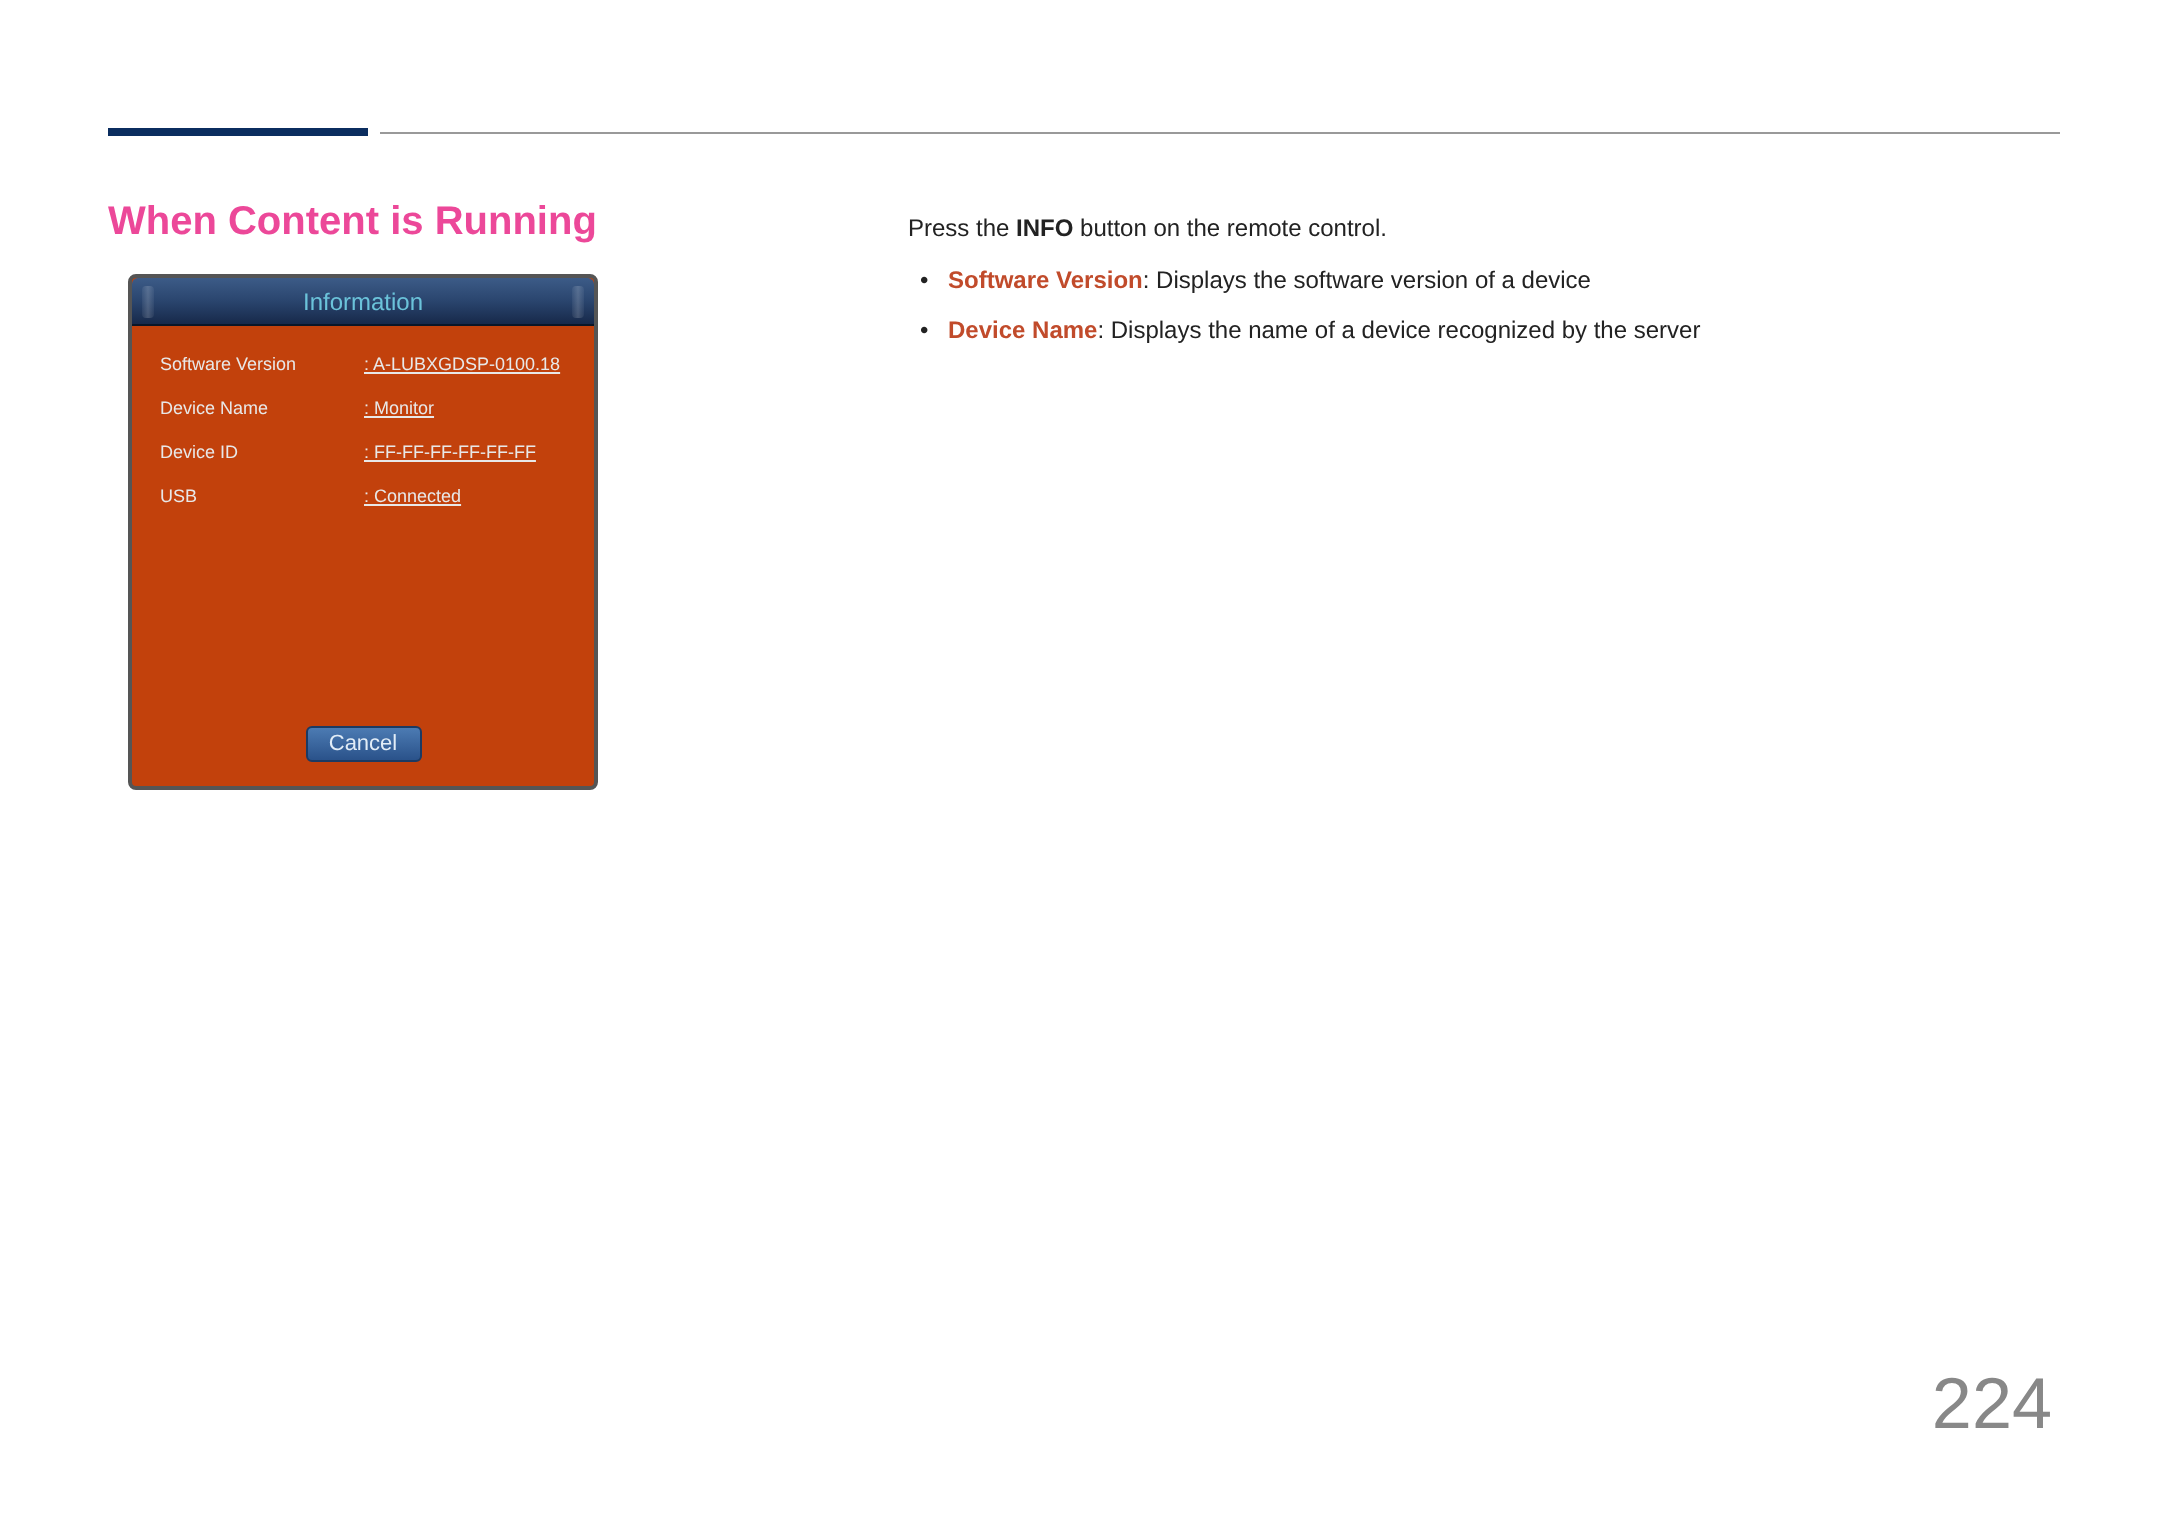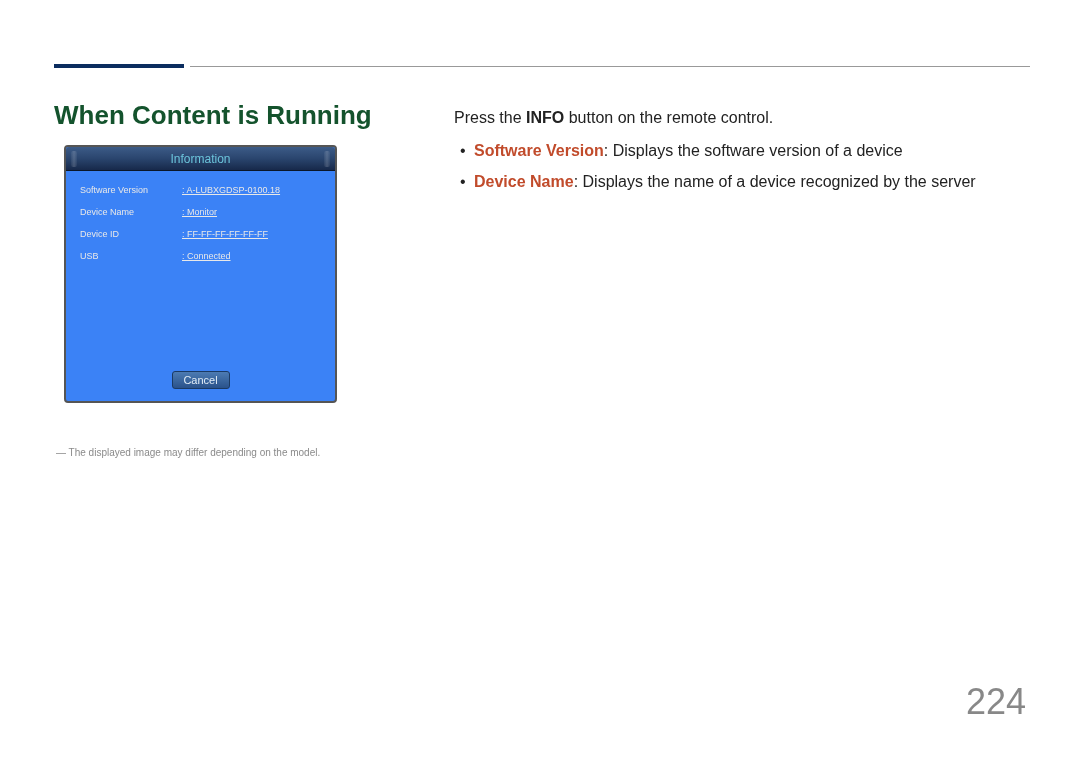"When Content is Running" .section-heading { color: #14532d -> #ec4899; font-size: 26px -> 20px }
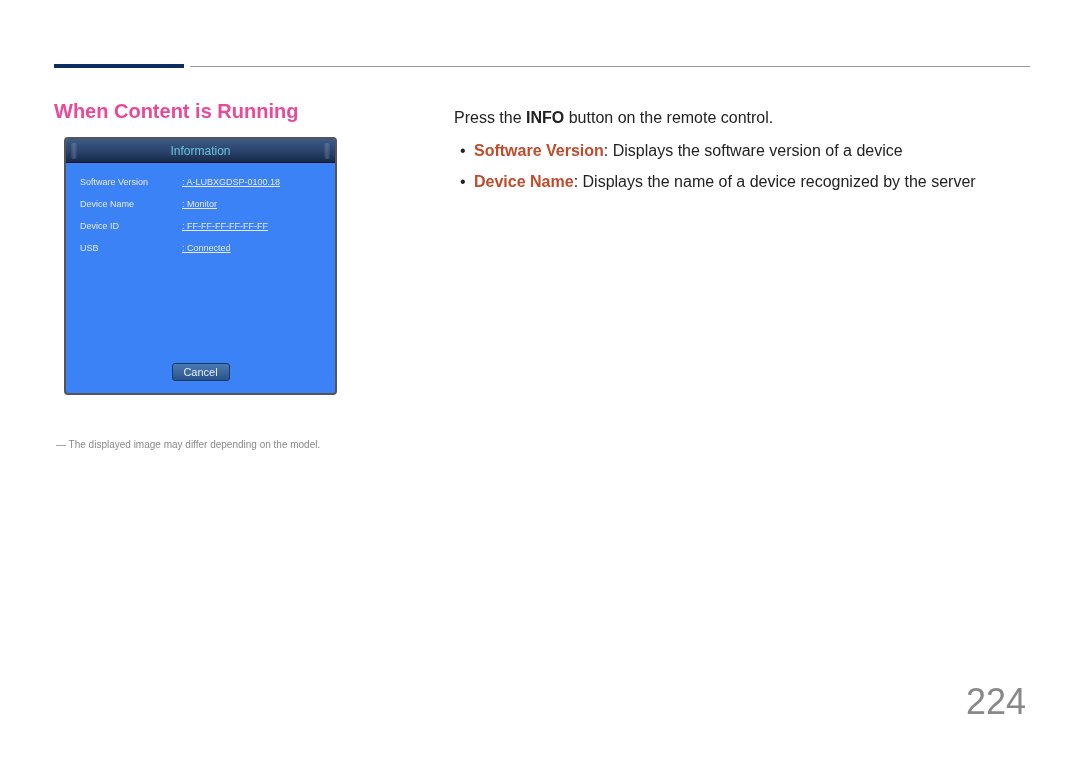"Press the INFO button on" .right-col { font-size: 16px -> 12px }
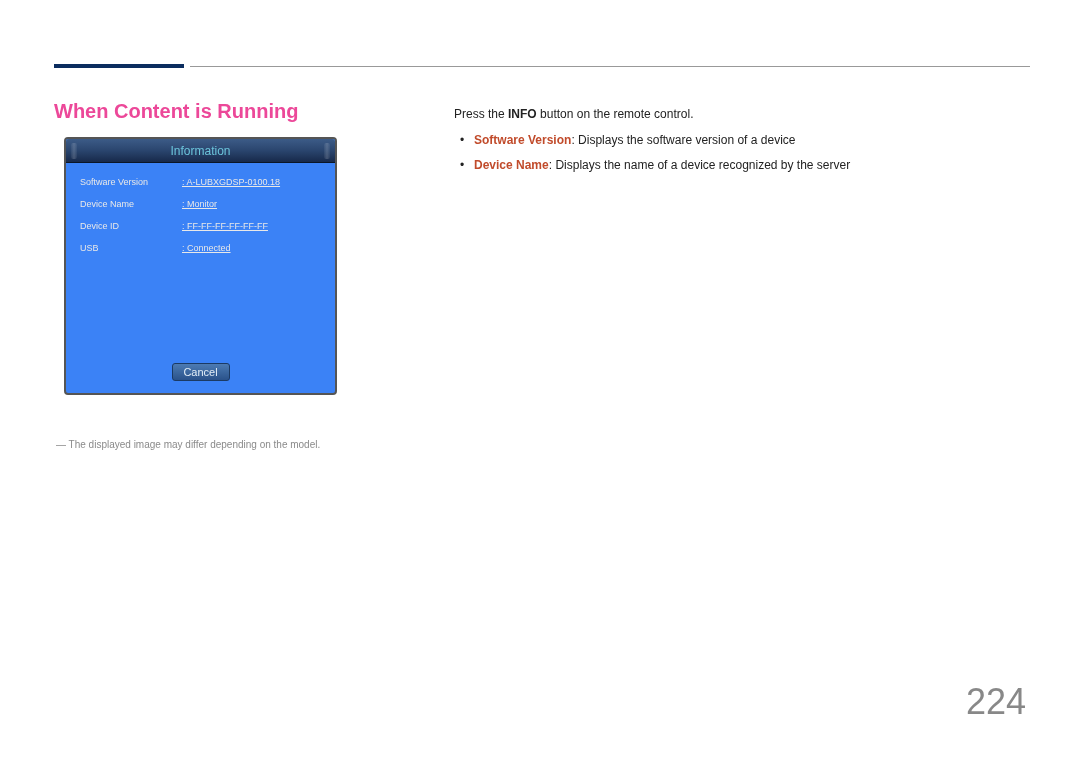"Information" .dialog { background: #3b82f6 -> #c2410c; width: 273px -> 235px }
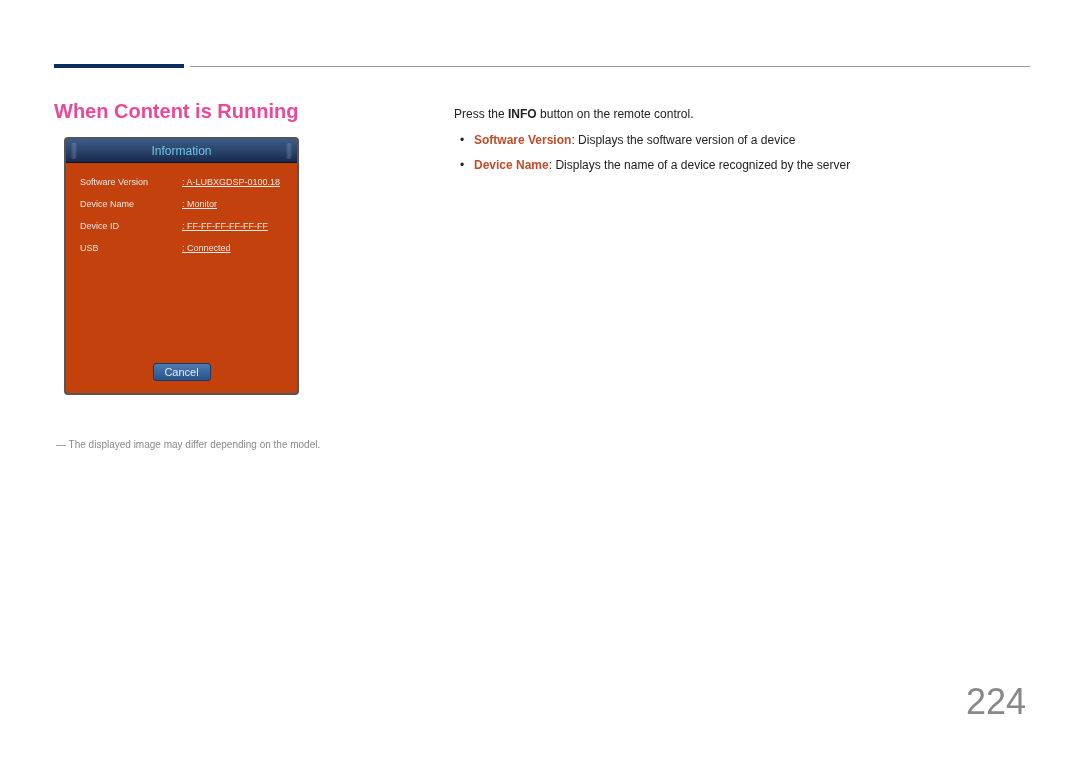"― The displayed image may" div.footnote { html: <div>― The displayed image may differ depending on the model.</div> -> none }
